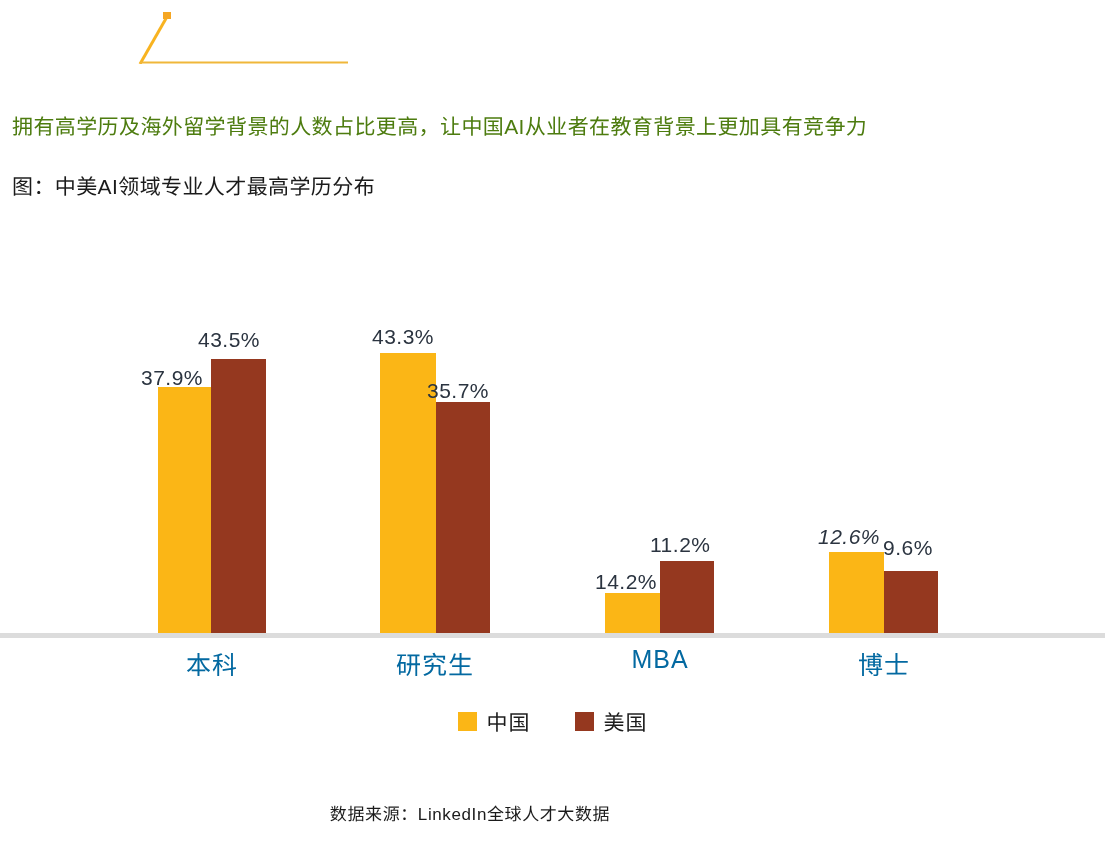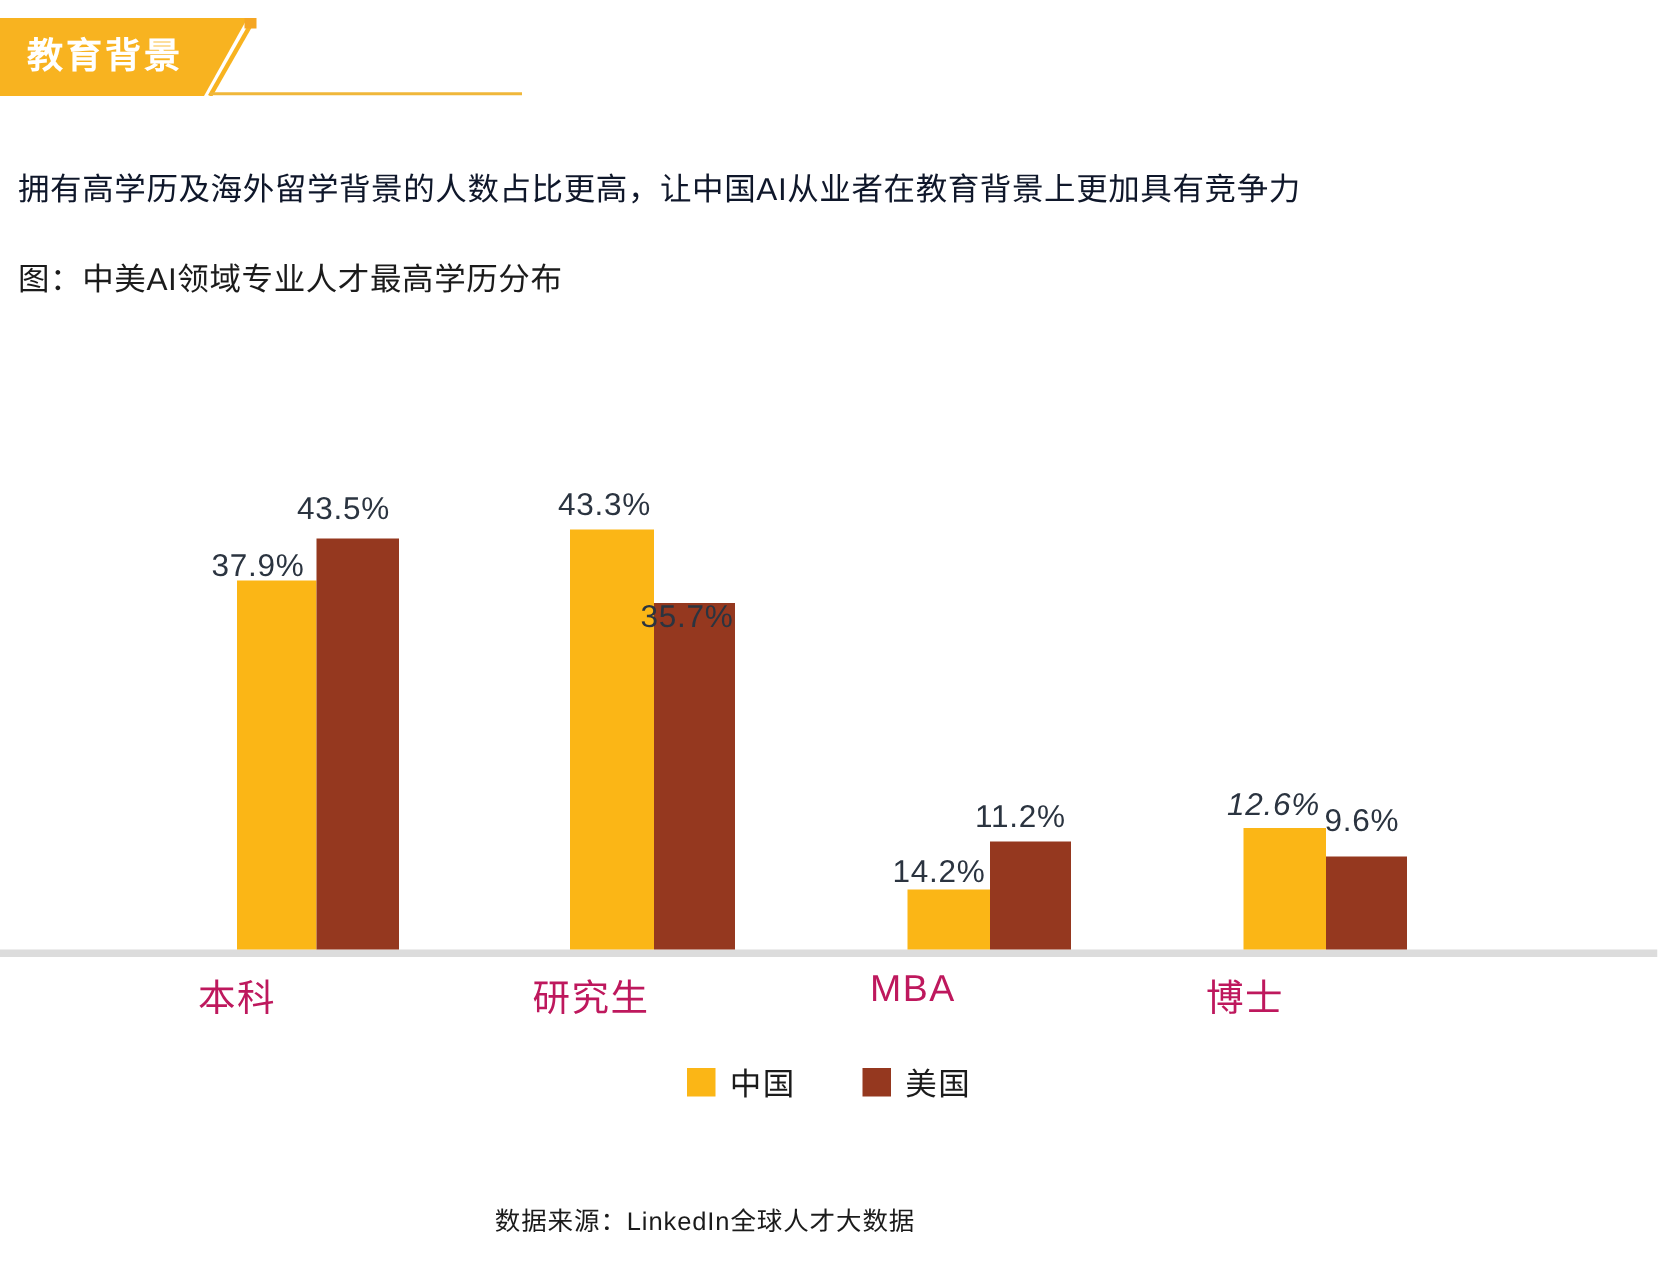"教育背景" div.banner-shape { html: <div> <span>教育背景</span> </div> -> none }
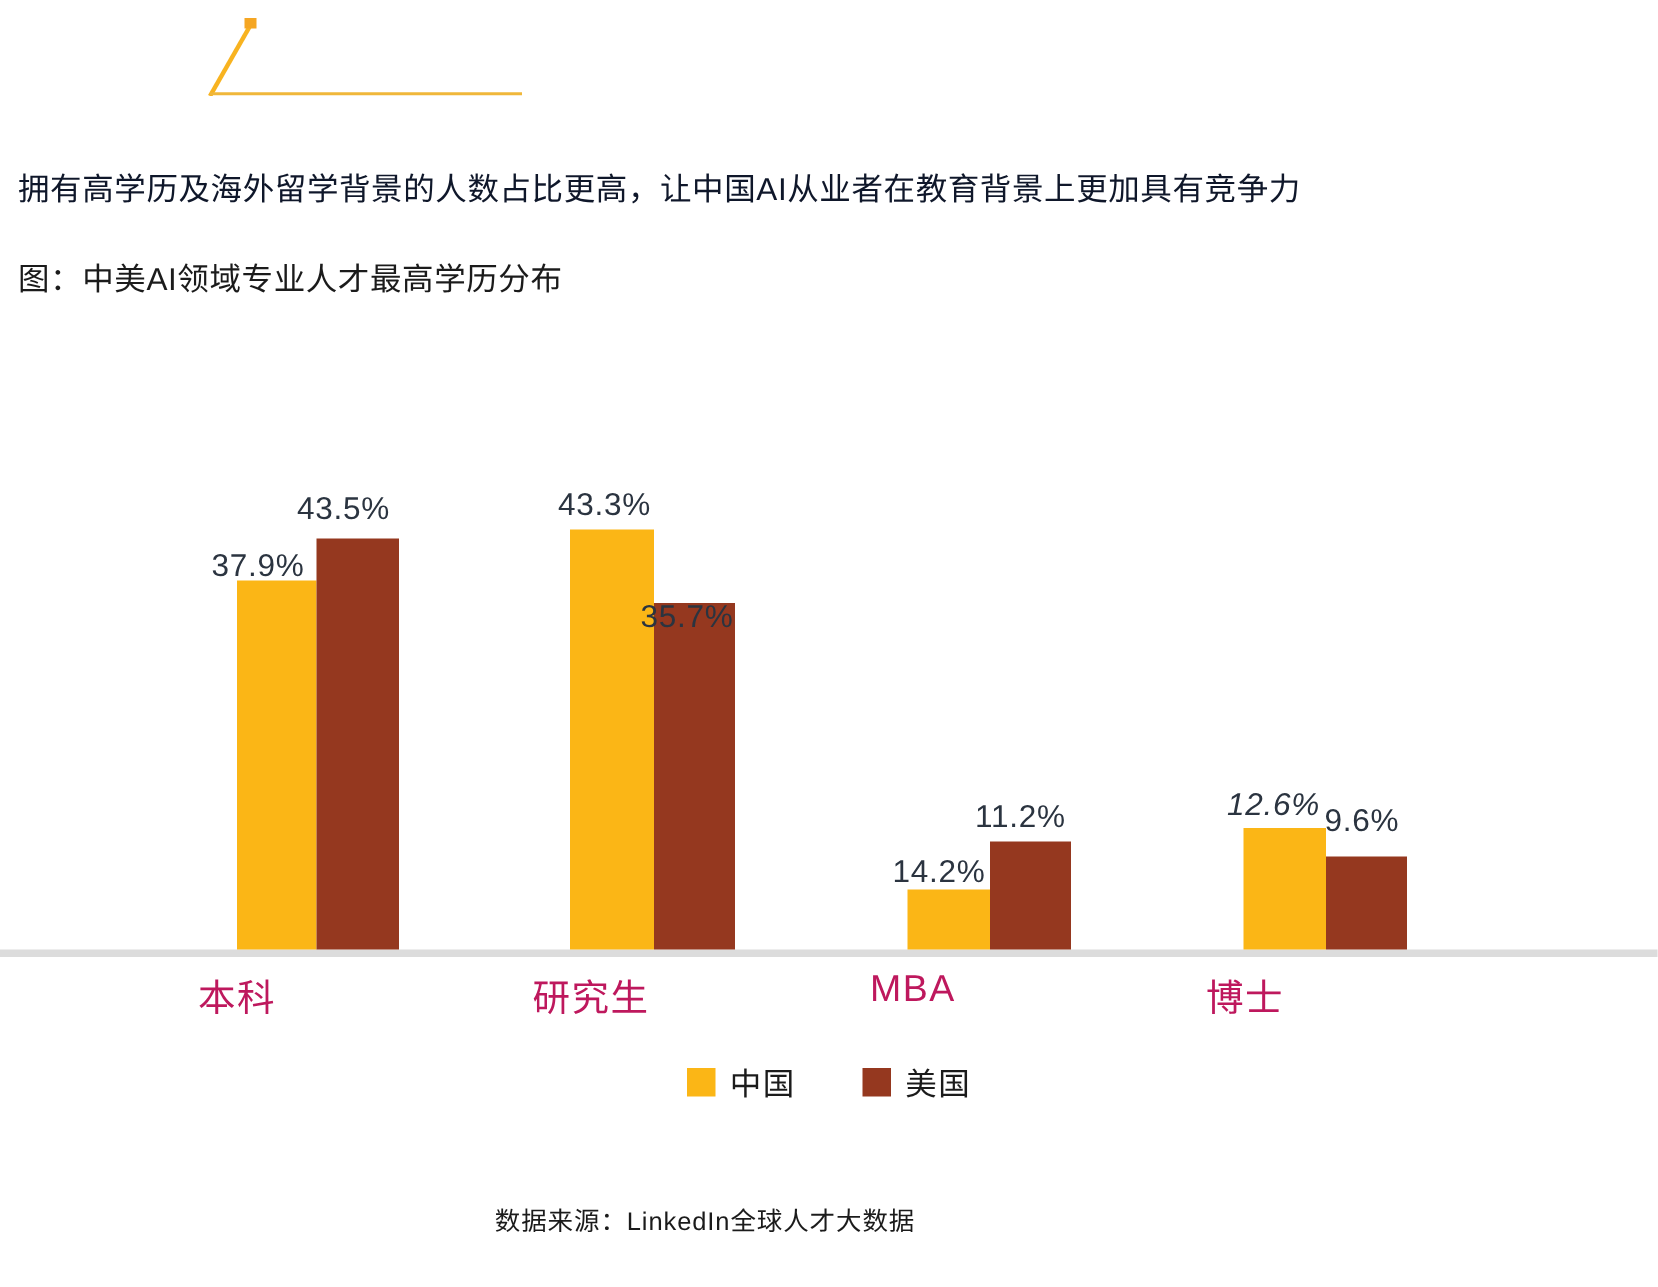"拥有高学历及海外留学背景的人数占比更高，让中国AI从业者在教育背景上更加具有竞争" .headline { color: #0f172a -> #4d7c0f }
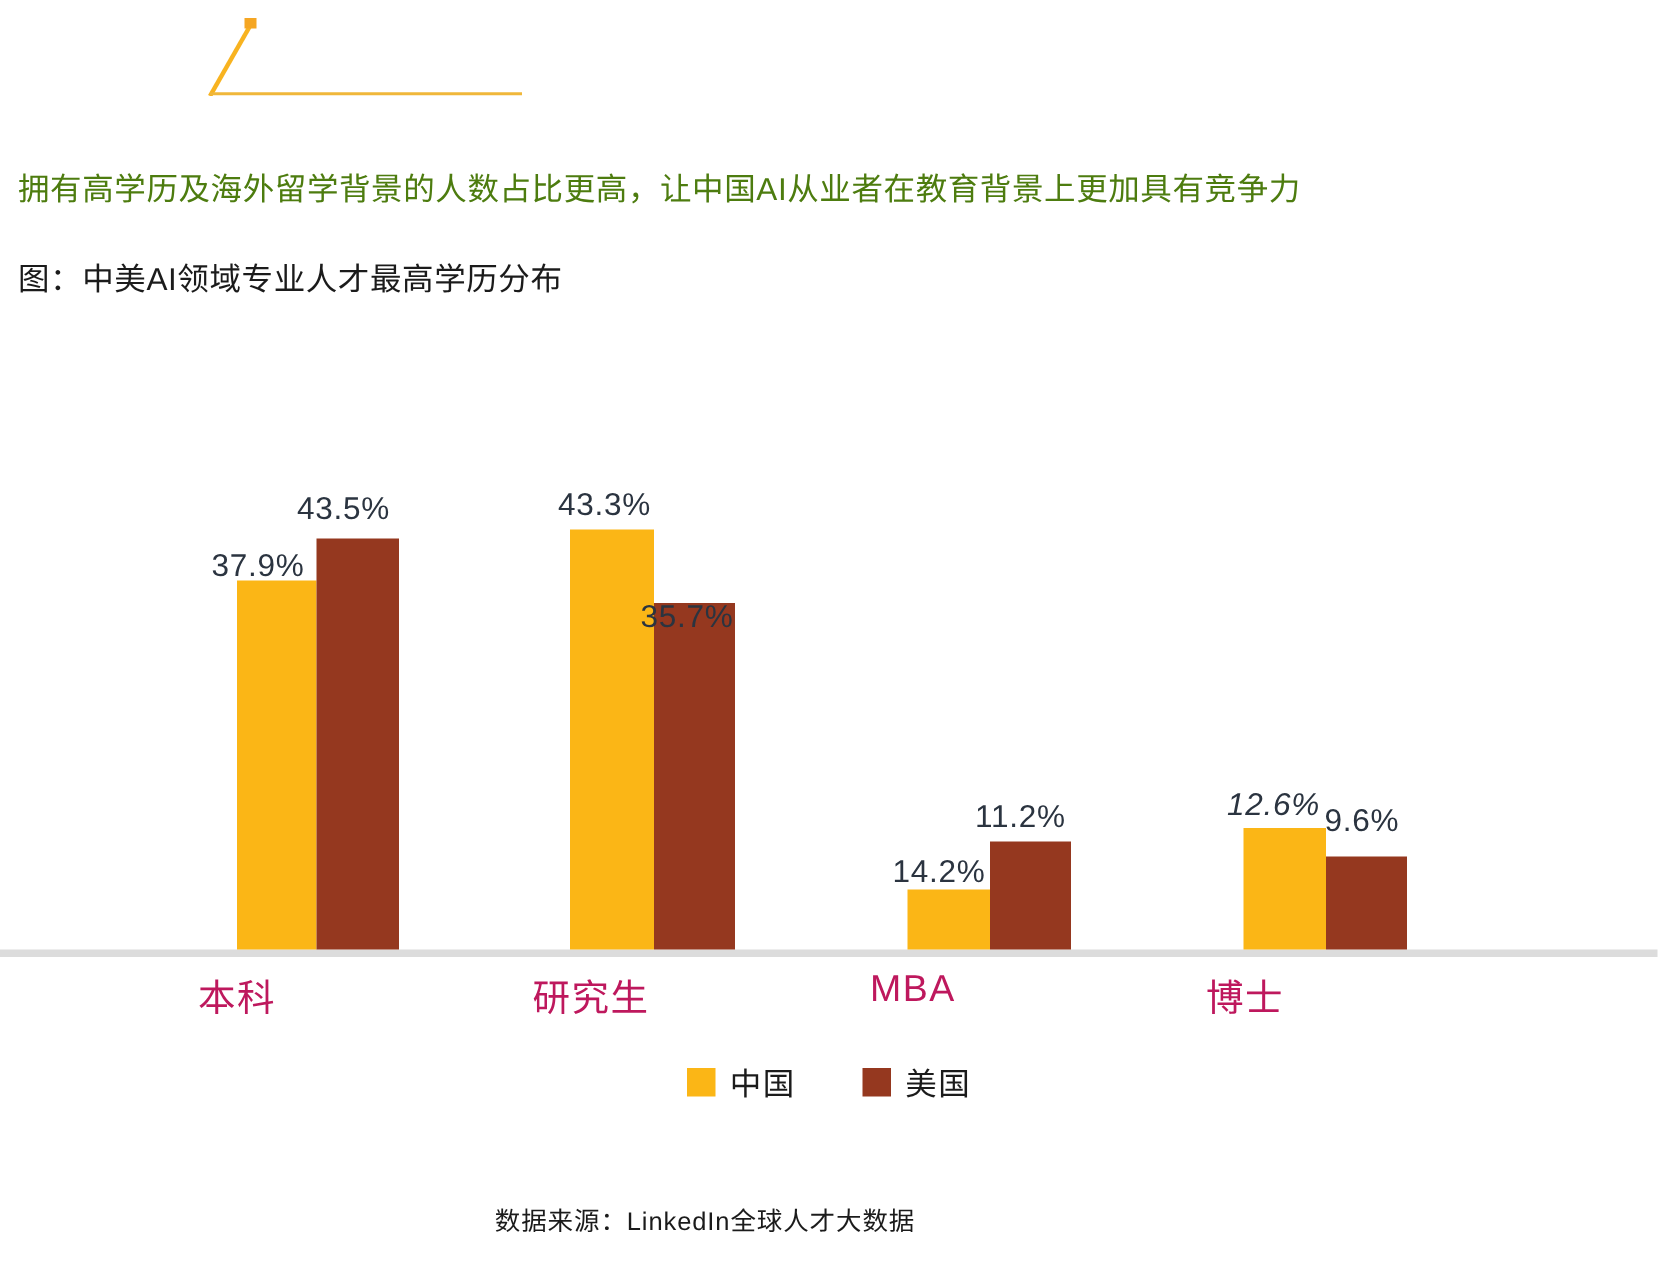"35.7%" div.bar-label { margin-top: 21px -> none }
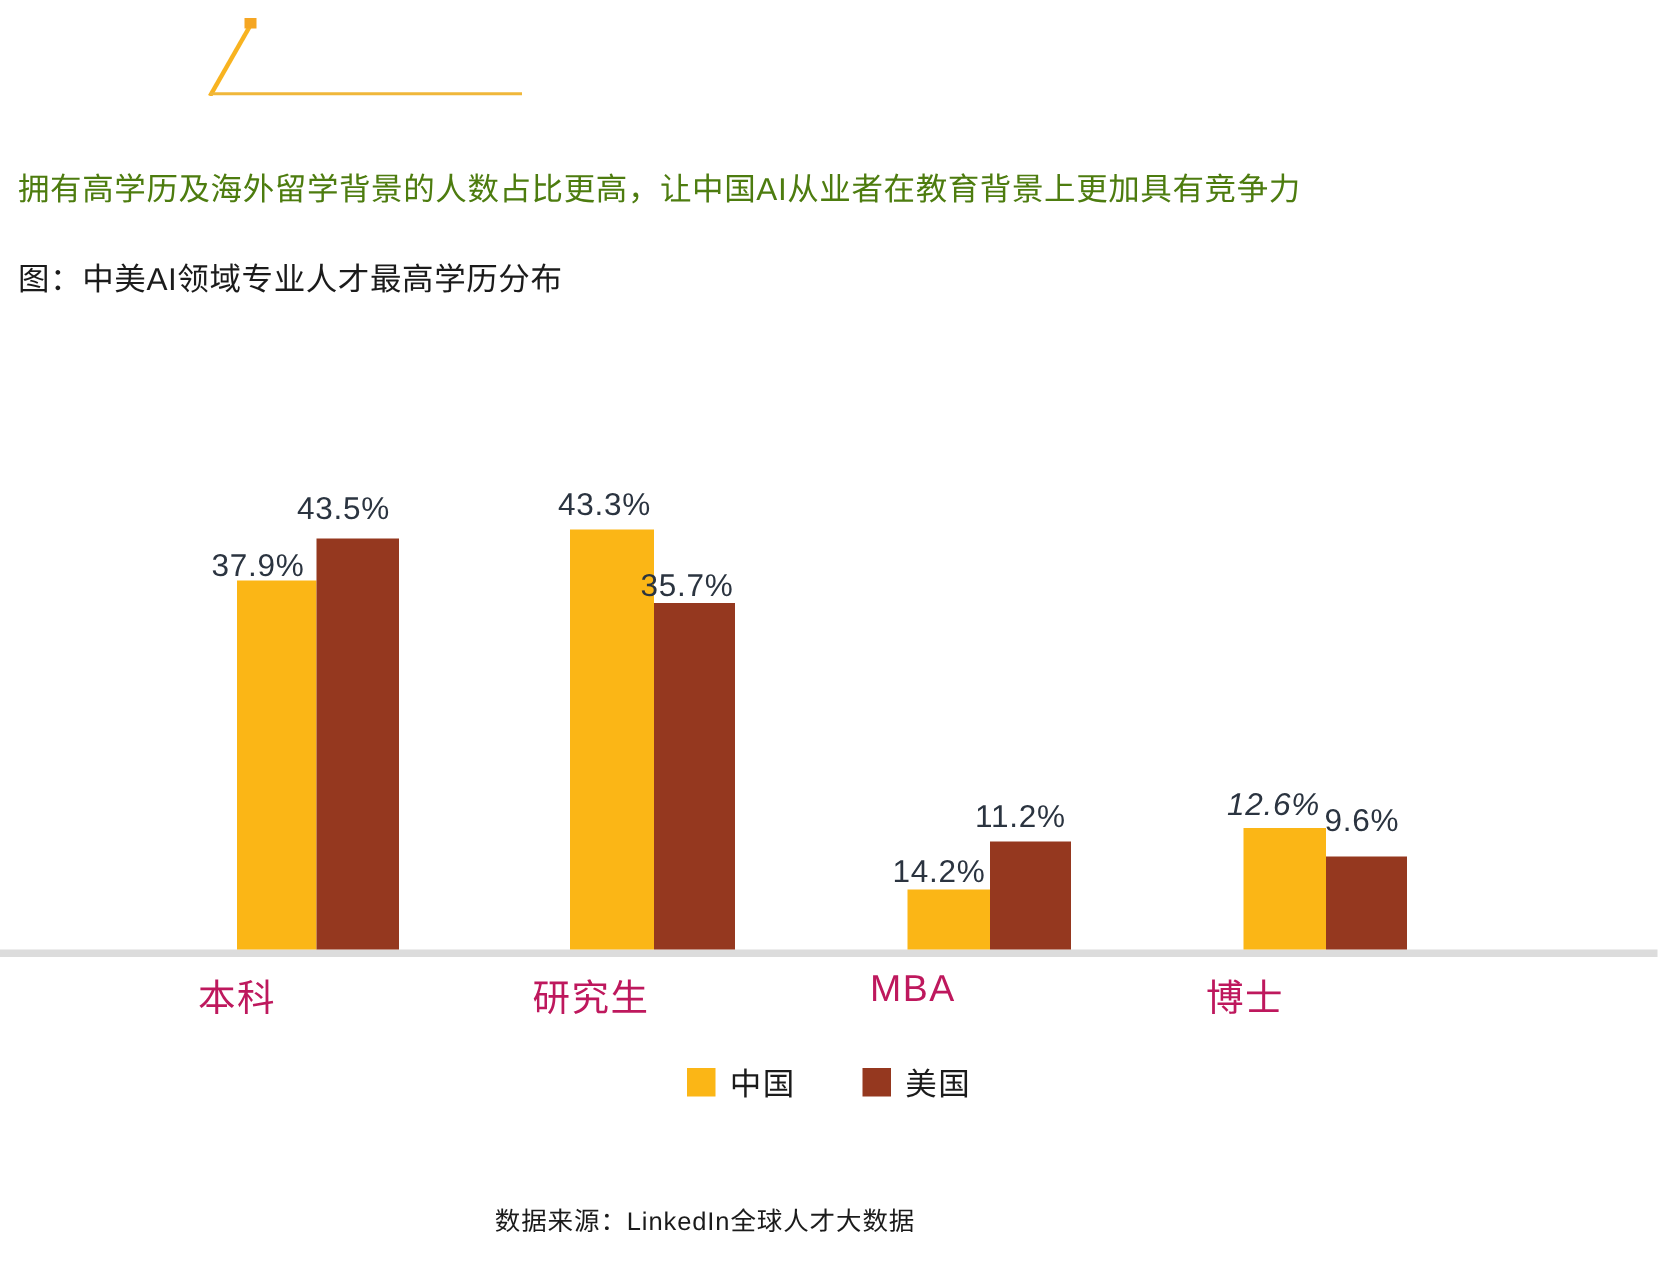"本科" .cat-label { color: #be185d -> #0369a1; text-align: left -> center }
